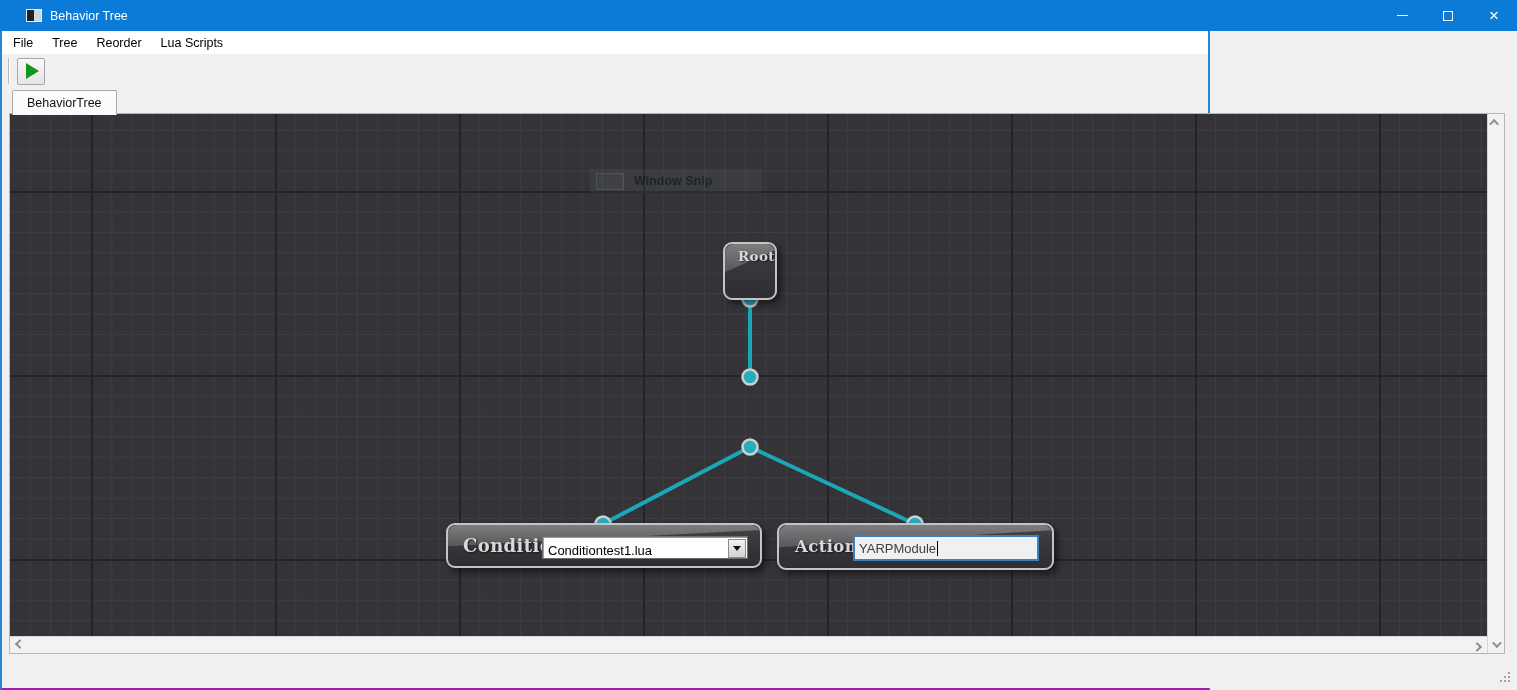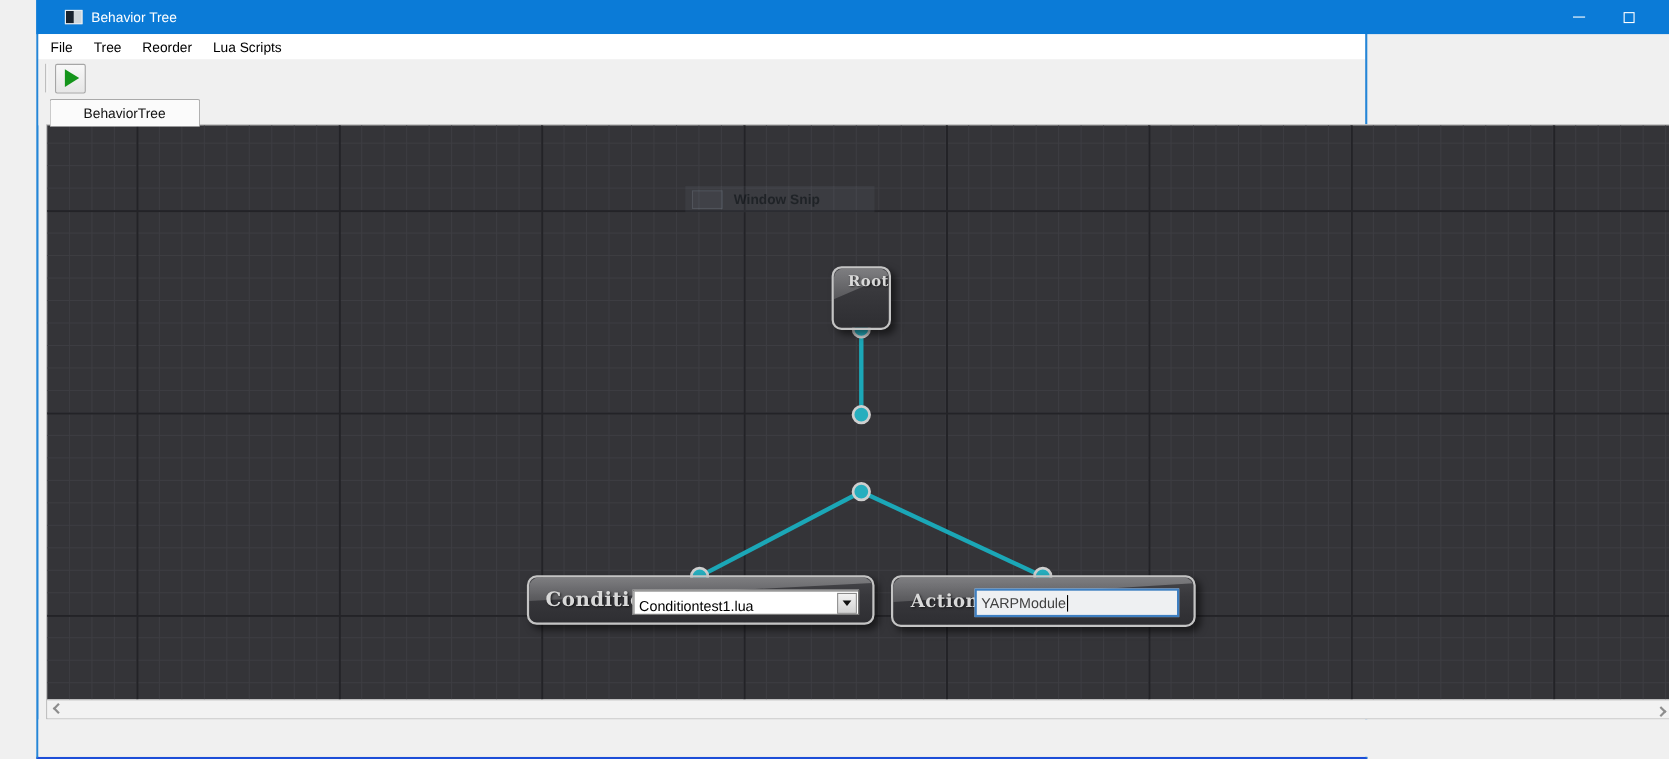"Behavior Tree" .window { border-bottom: 2px solid #1d4ed8 -> 2px solid #a21caf; margin-left: 33px -> none }
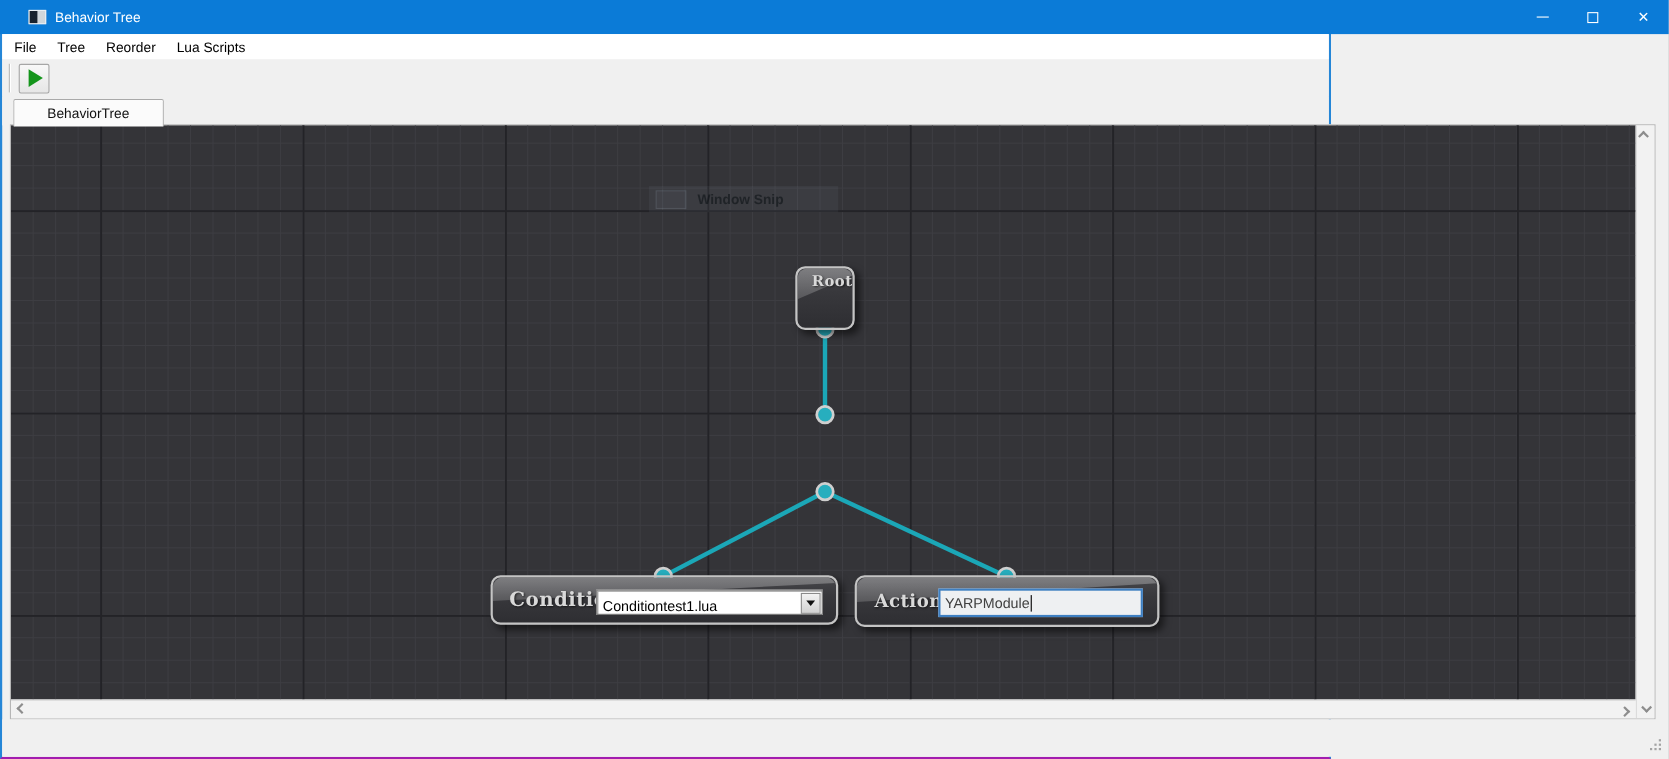"BehaviorTree" .tab { padding: 0 30px -> 0 14px }
